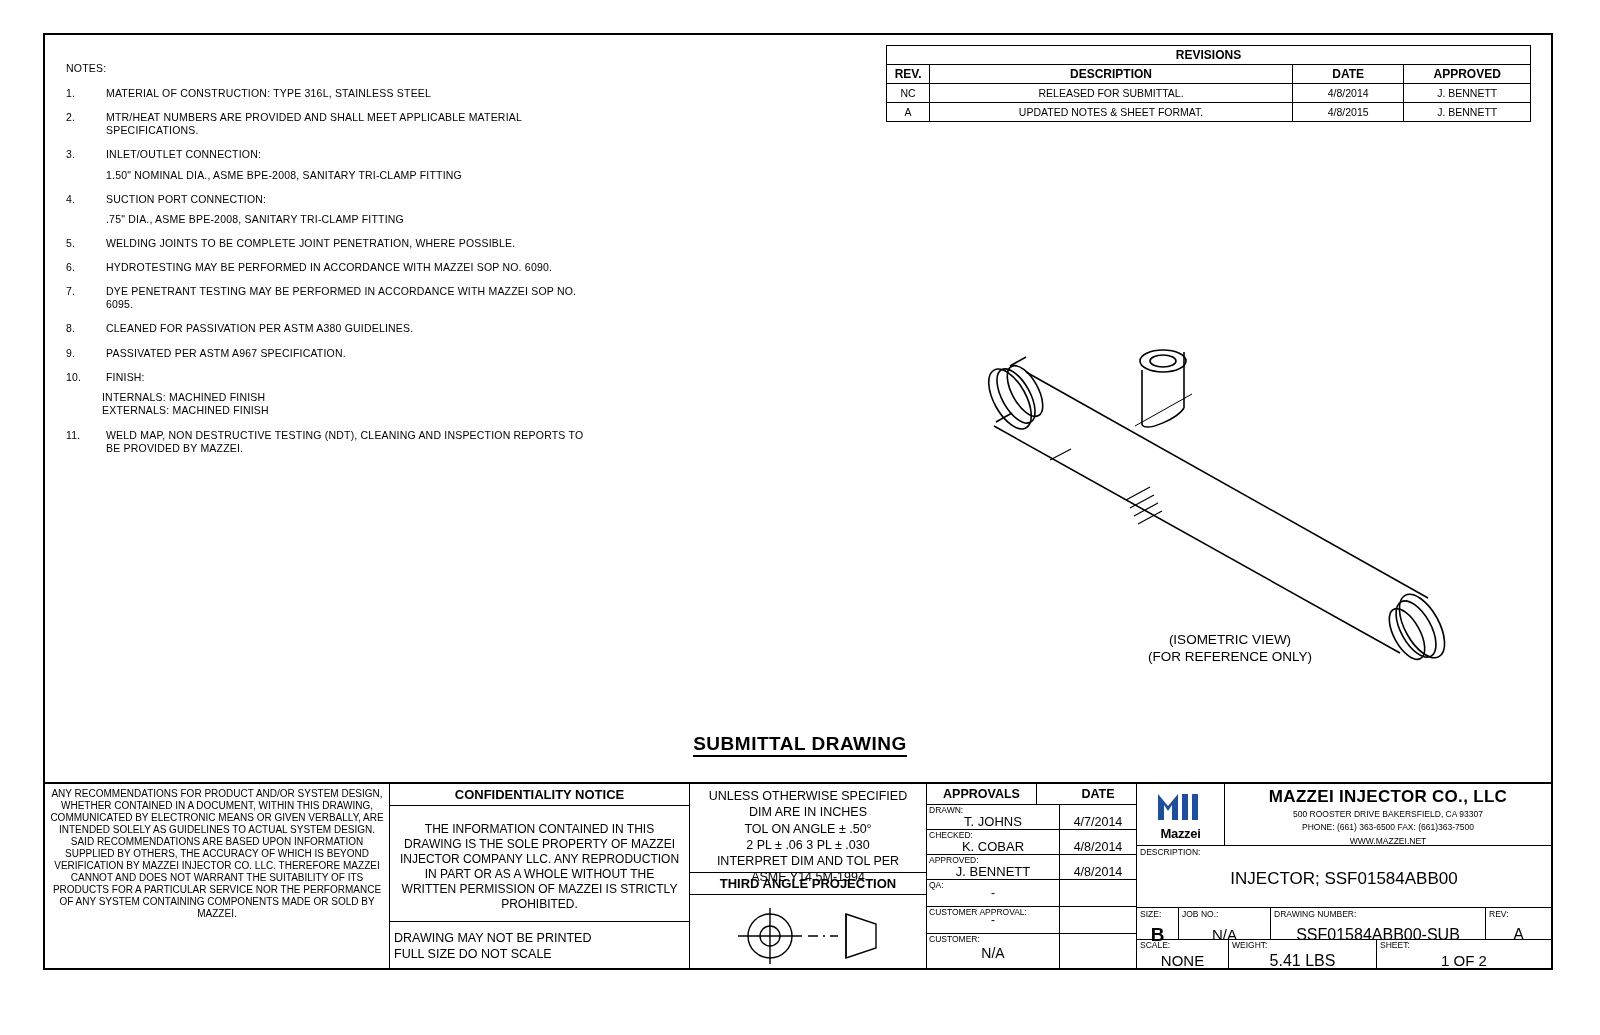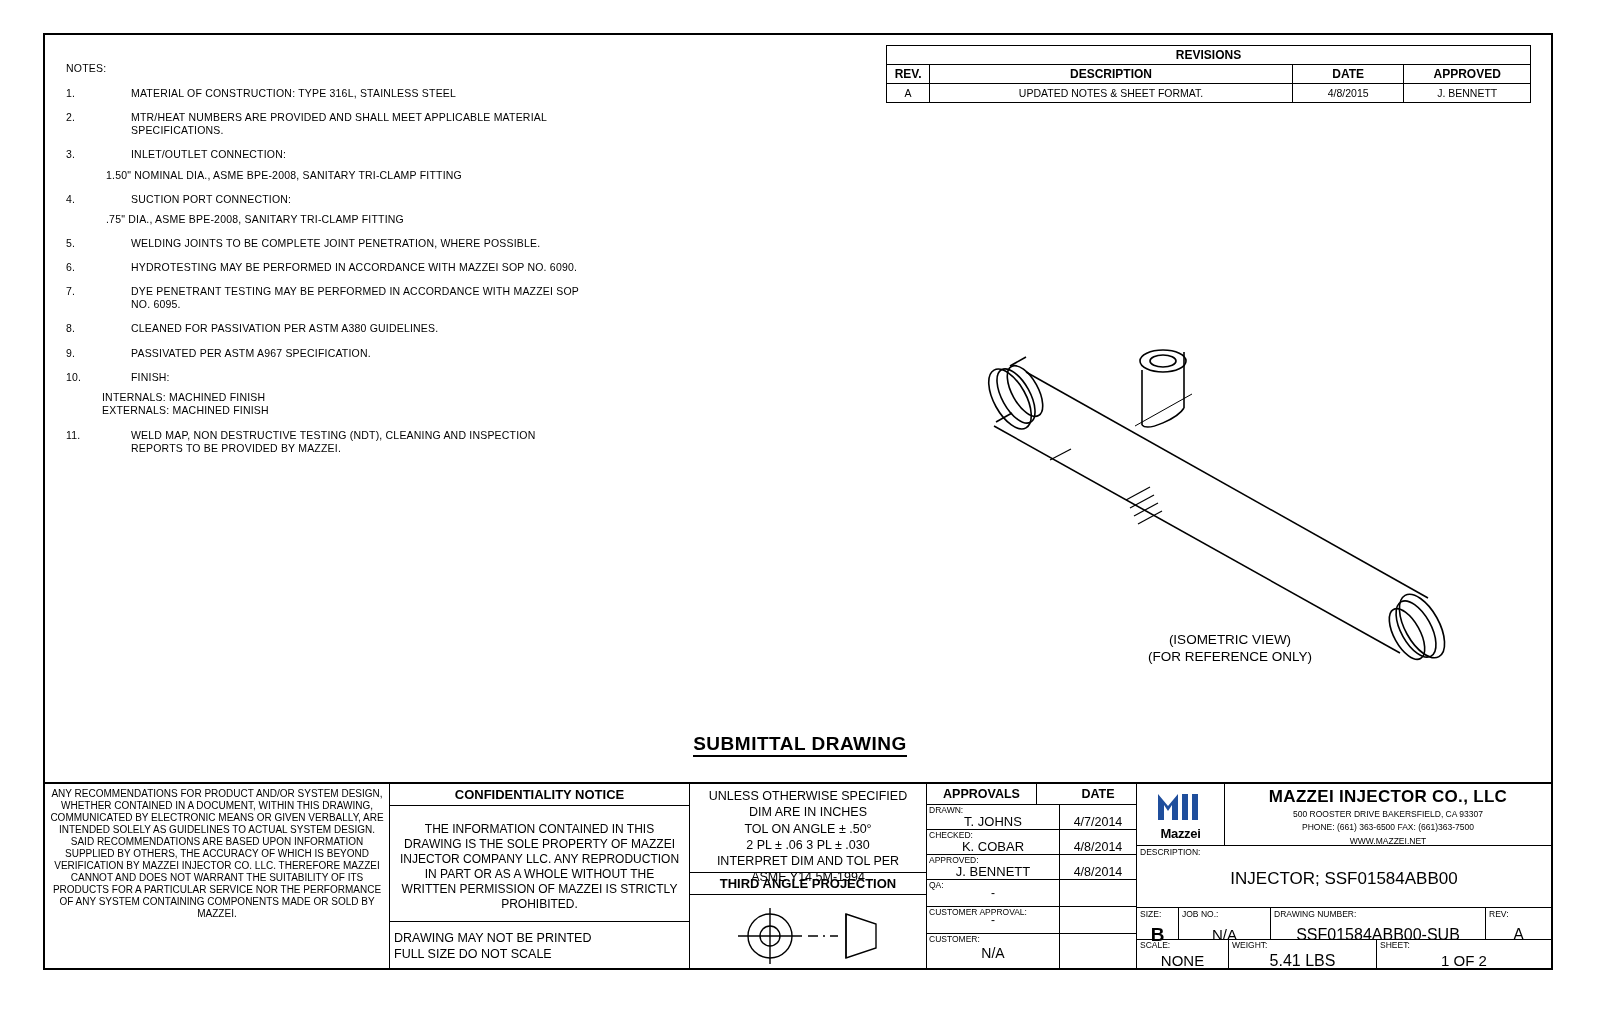"MATERIAL OF CONSTRUCTION: TYPE 316L," .note-txt { margin-left: 25px -> none }
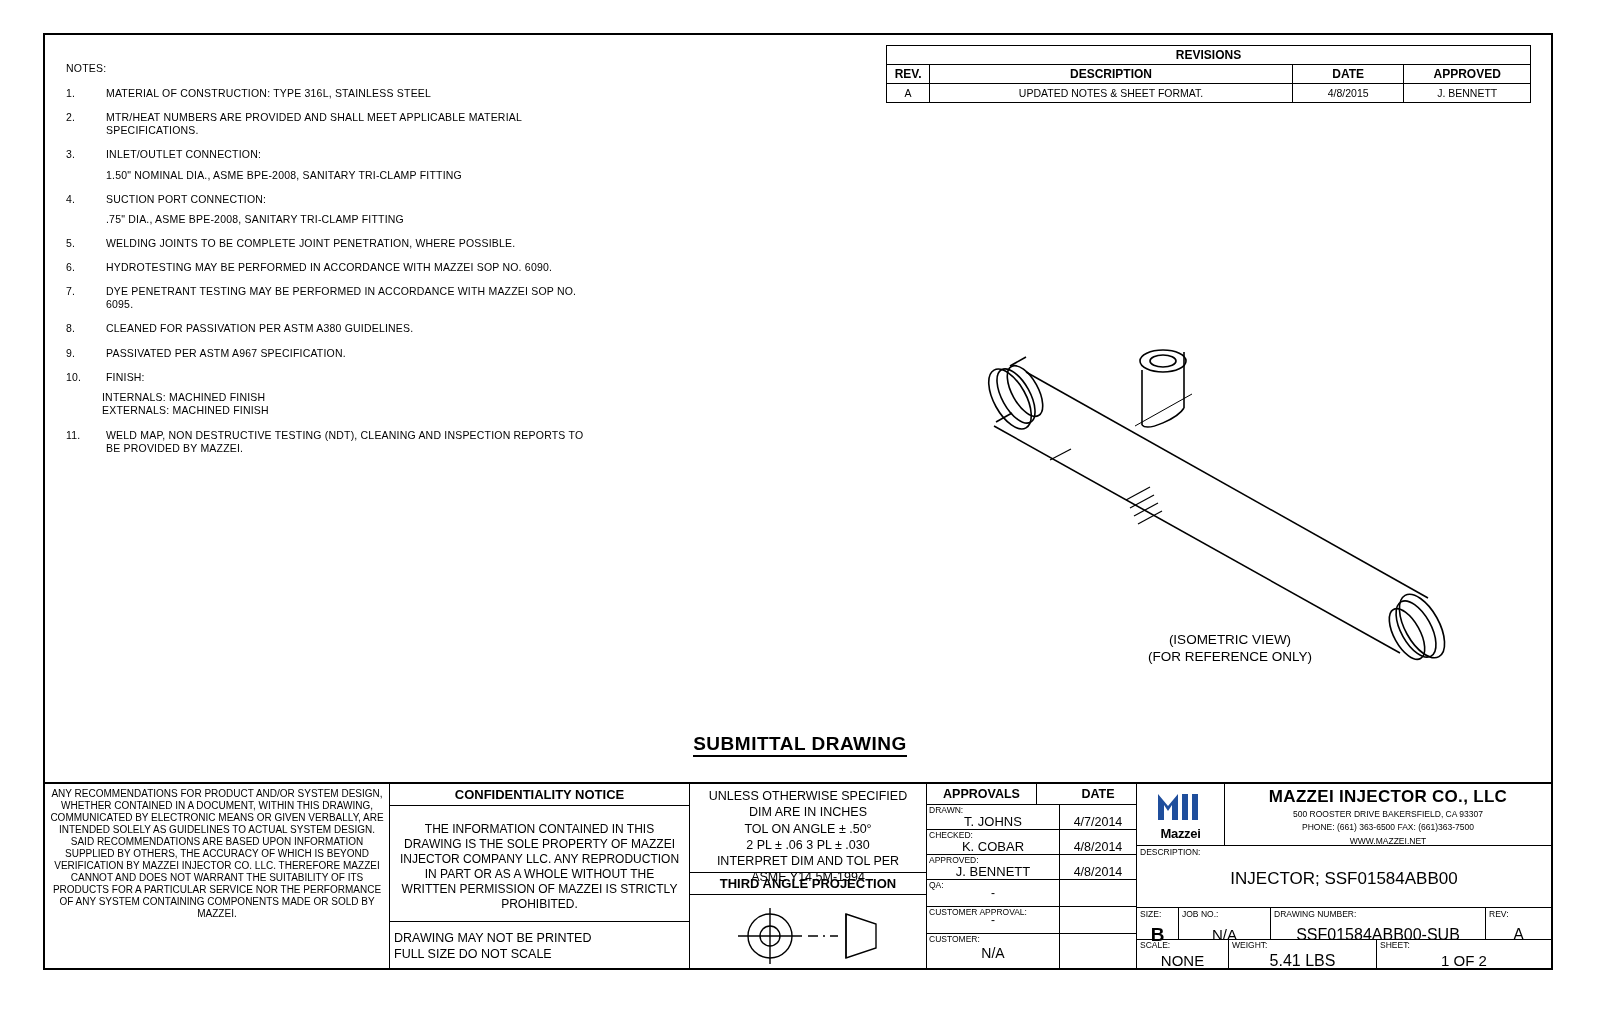"NC" tr.rev-body { html: none -> <tr> <td>NC</td> <td>RELEASED FOR SUBMITTAL.</td> <td>4/8/2014</td> <td>J. BENNETT</td> </tr> }
